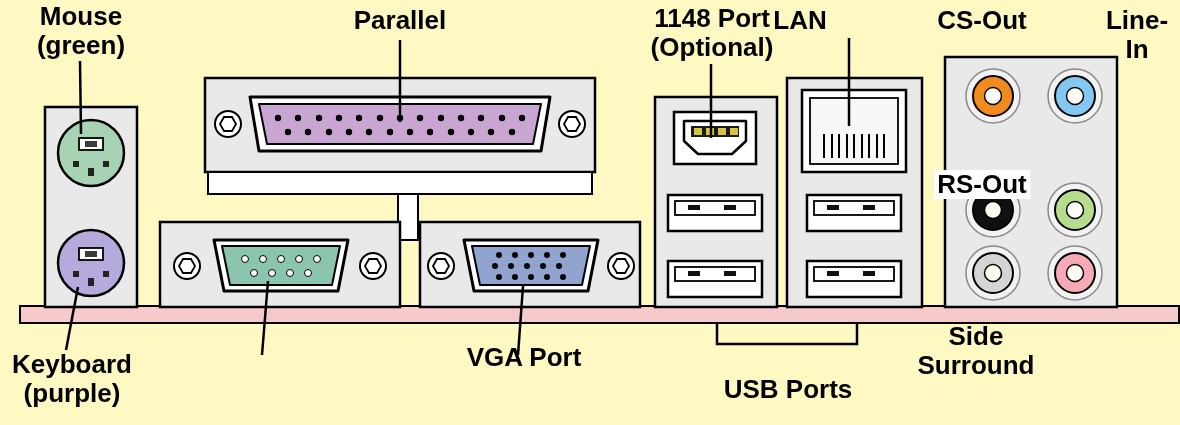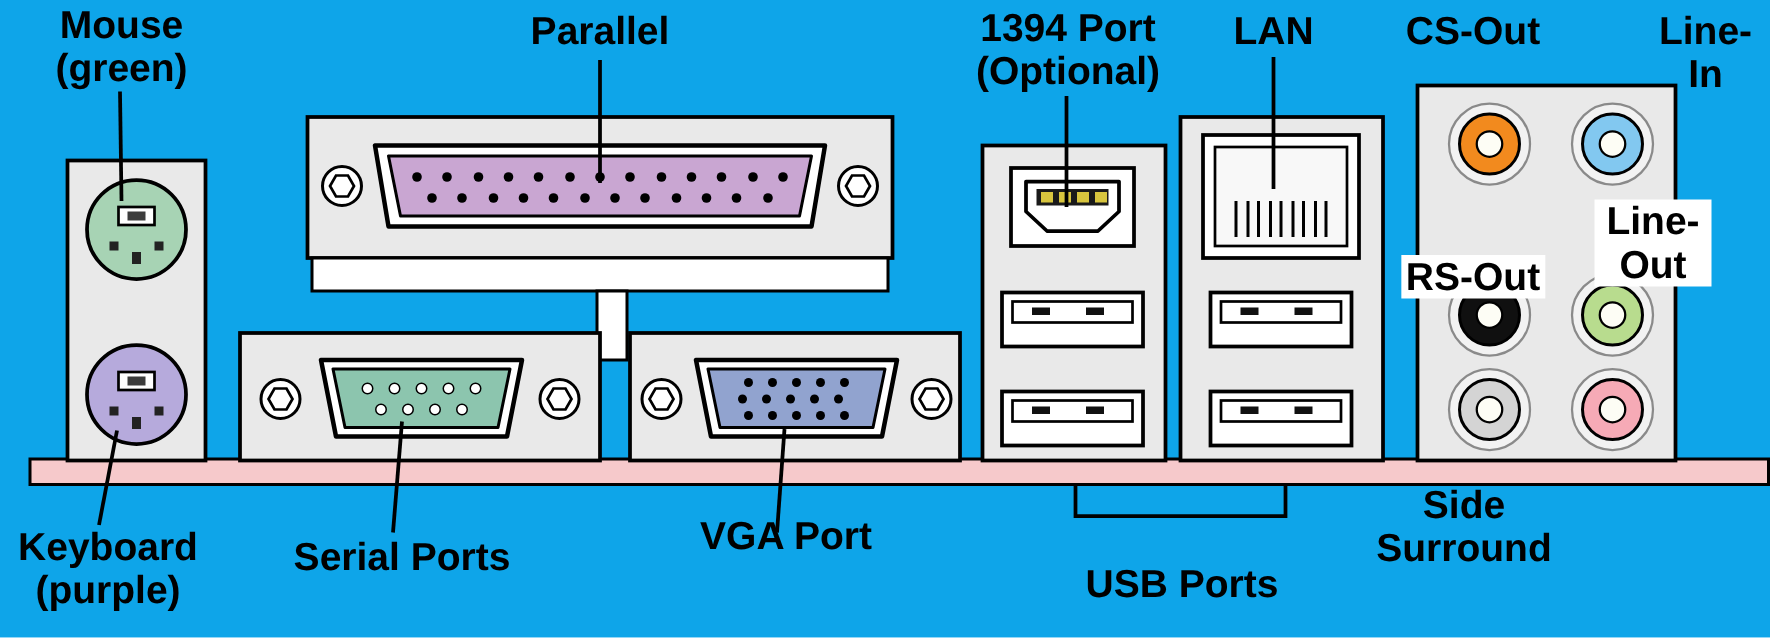"Mouse" .stage { background: #0ea5e9 -> #fef9c3 }
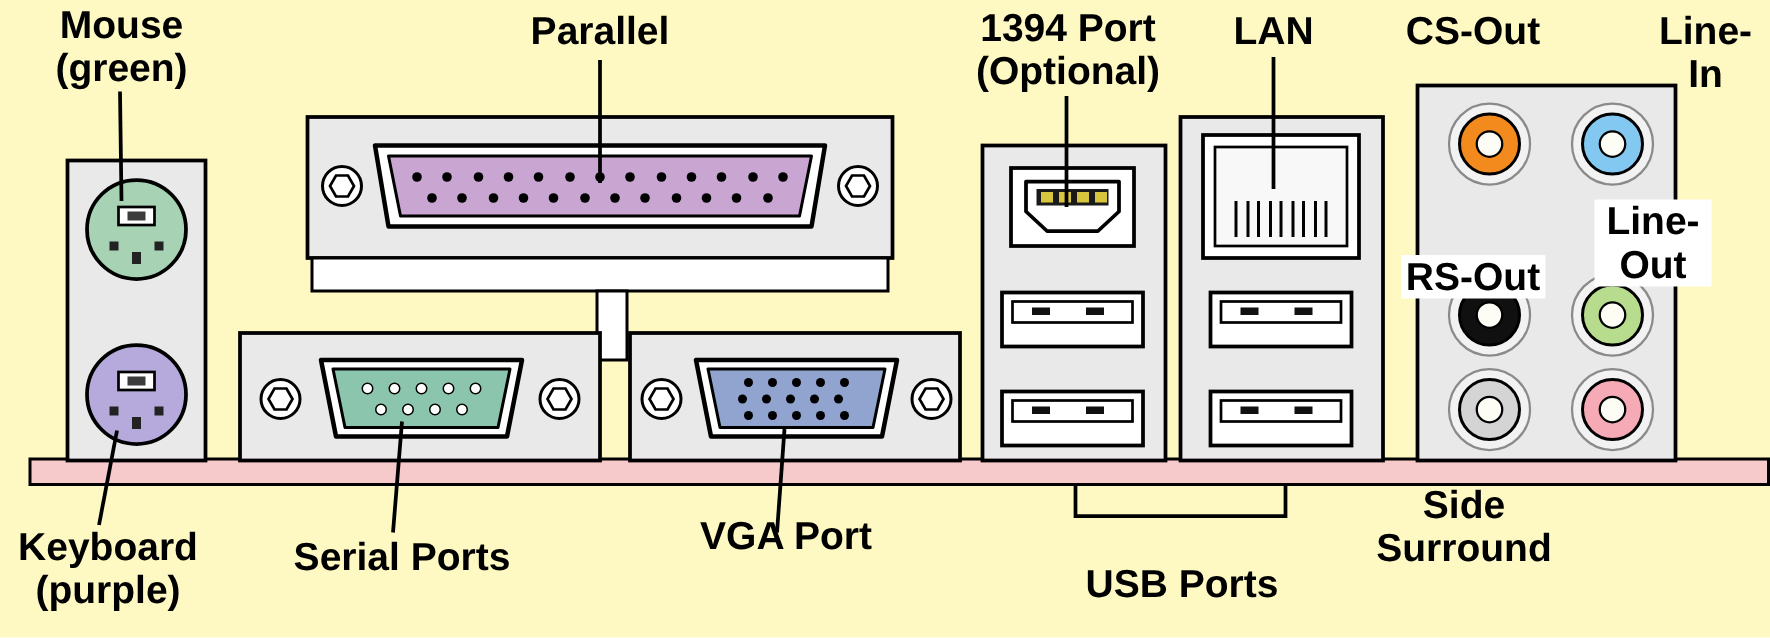"1394 Port" div.lbl { text: 1394 -> 1148 }
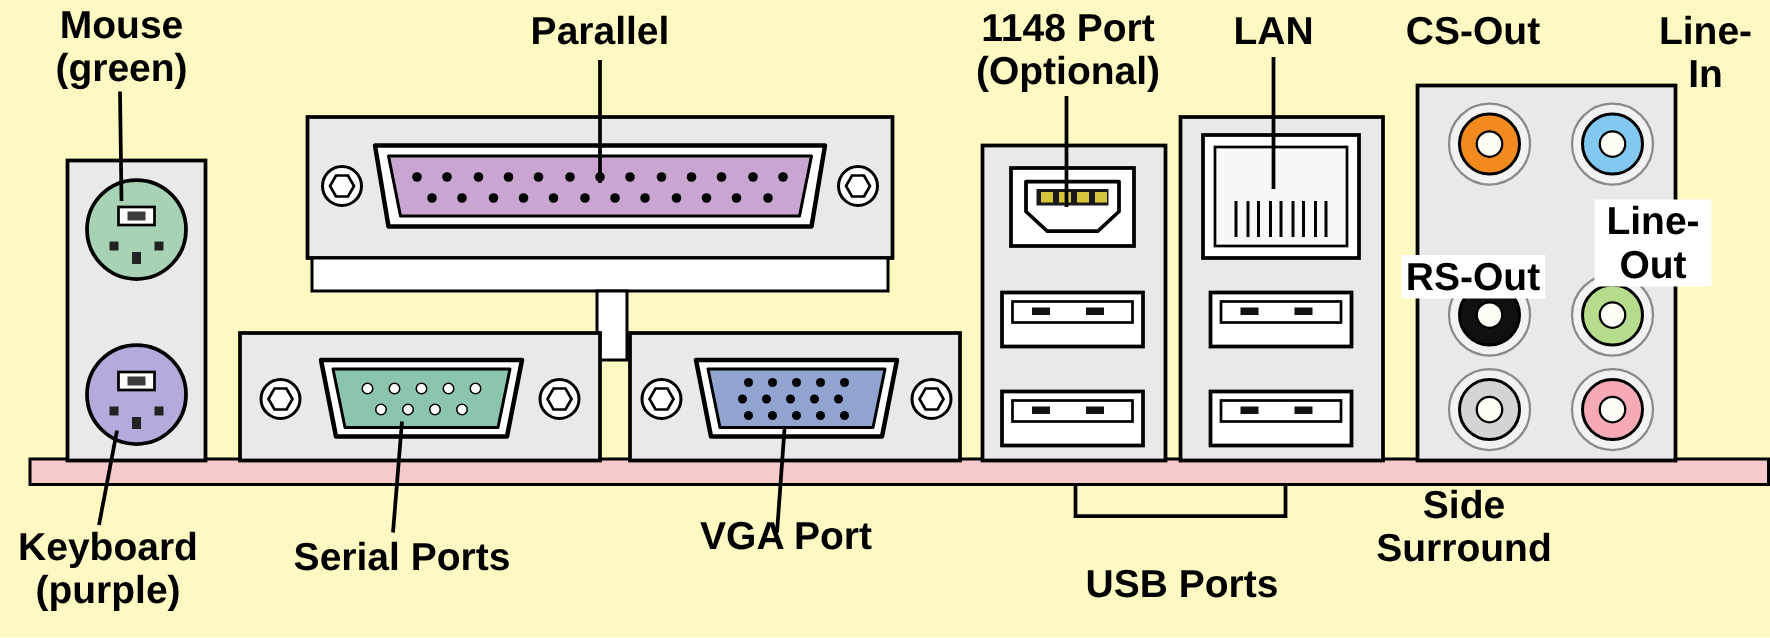"LAN" div.lbl { left: 849px -> 800px }
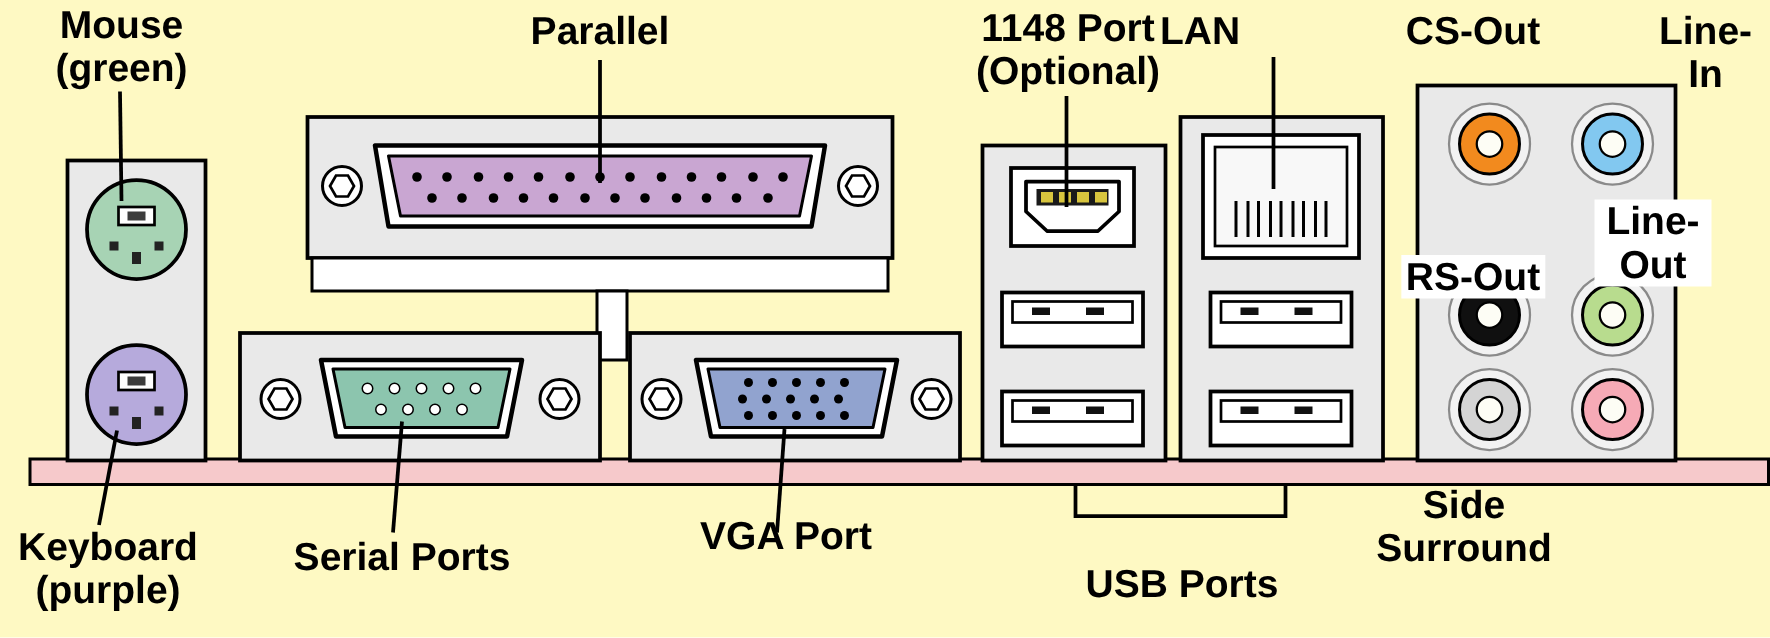"Line-Out" div.lbl { html: <div>Line-Out</div> -> none }
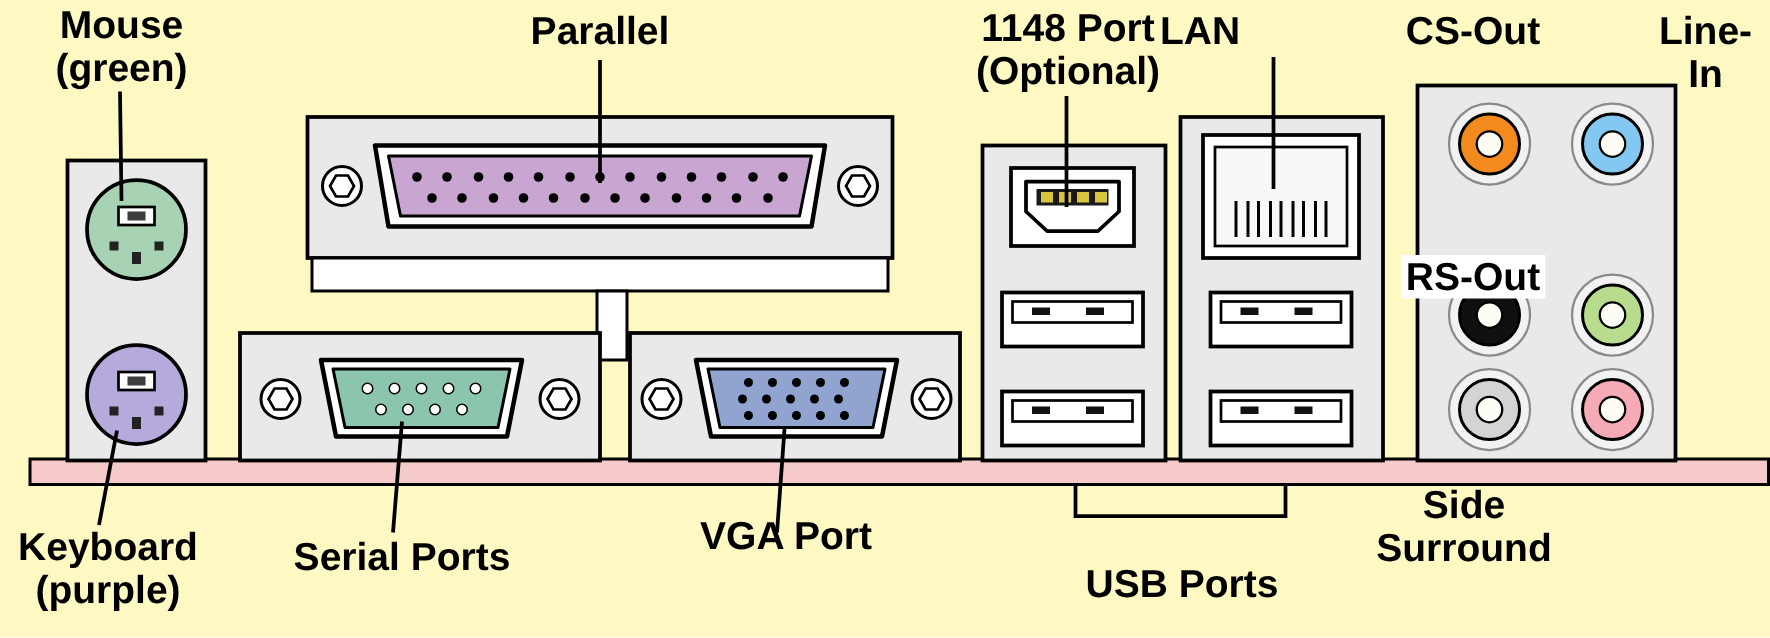"Serial Ports" div.lbl { html: <div>Serial Ports</div> -> none }
